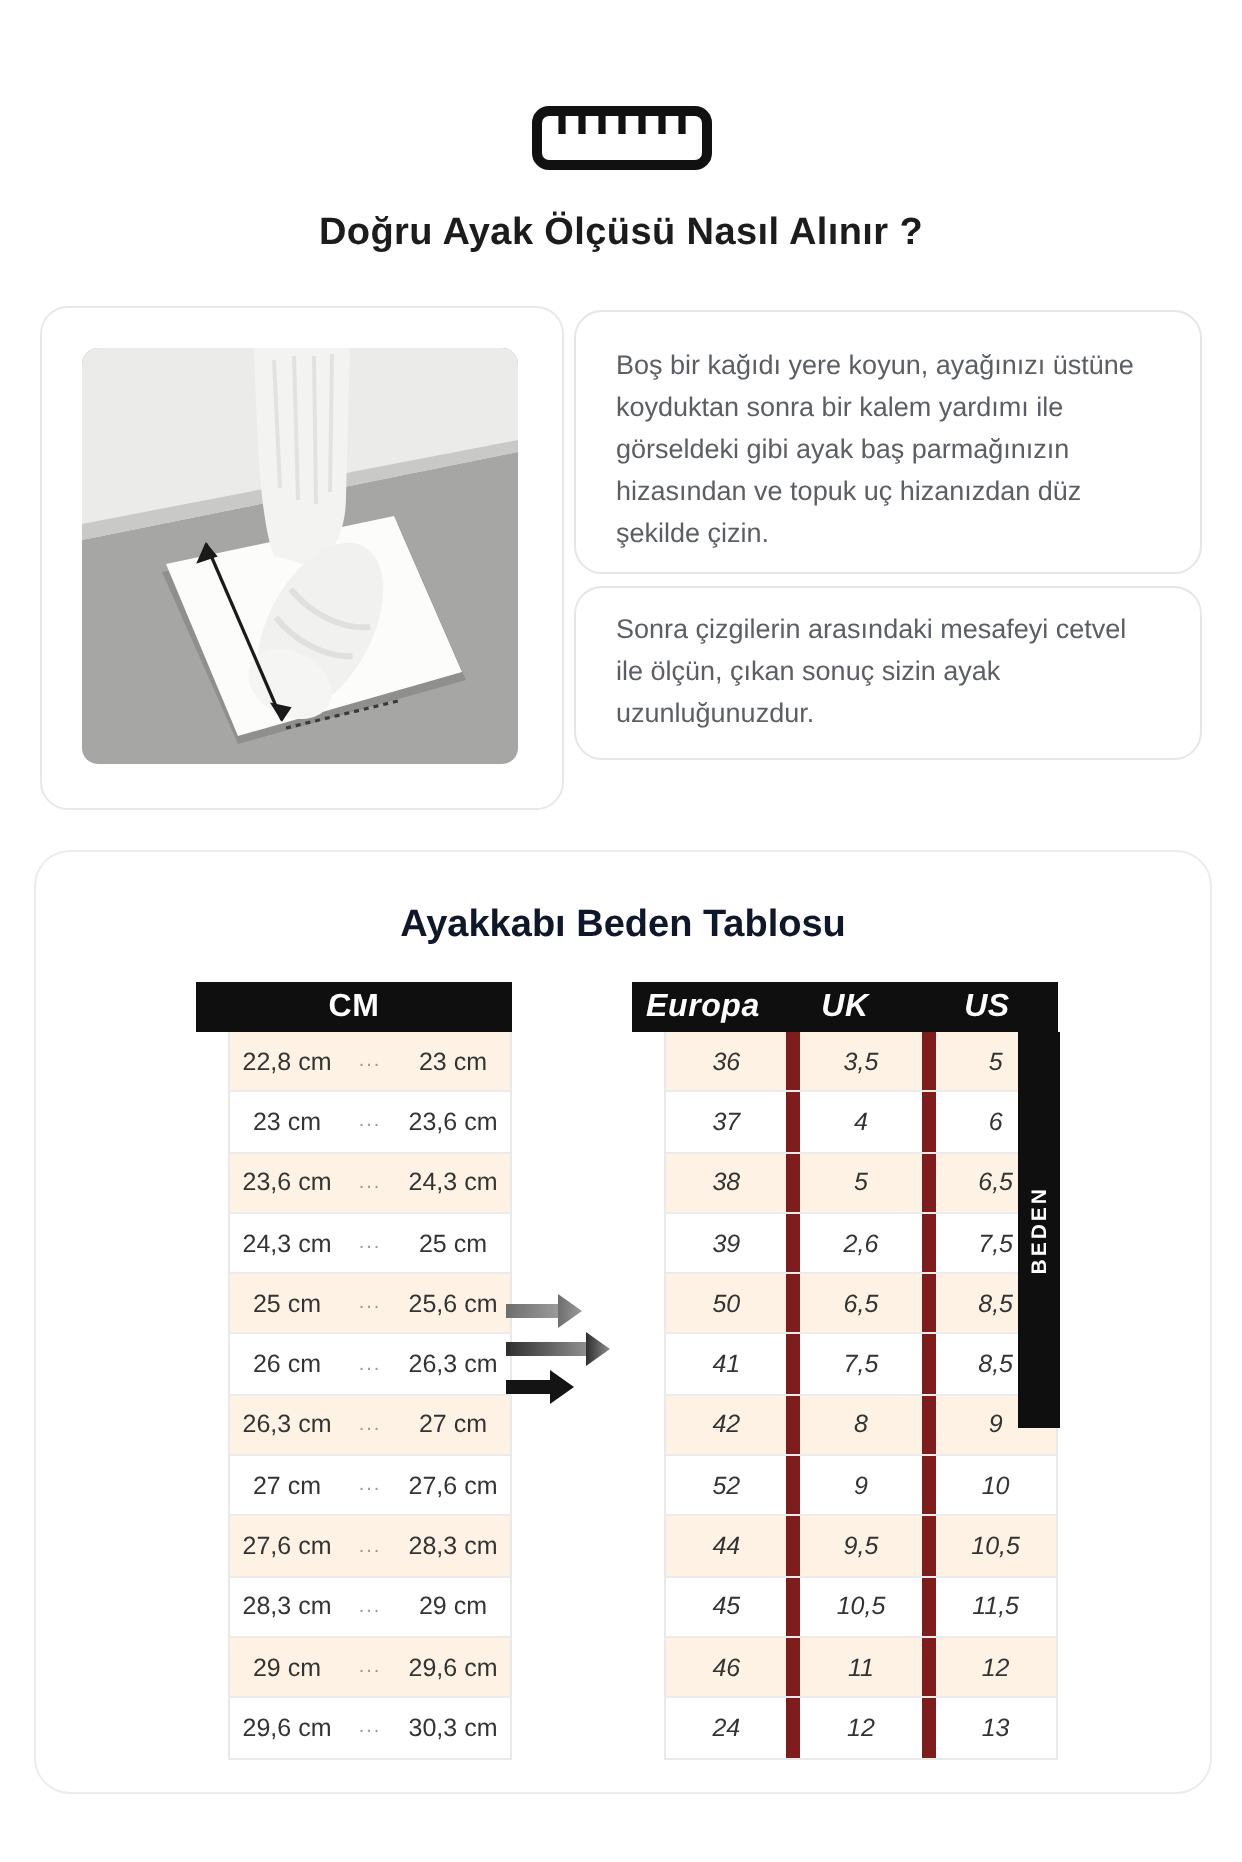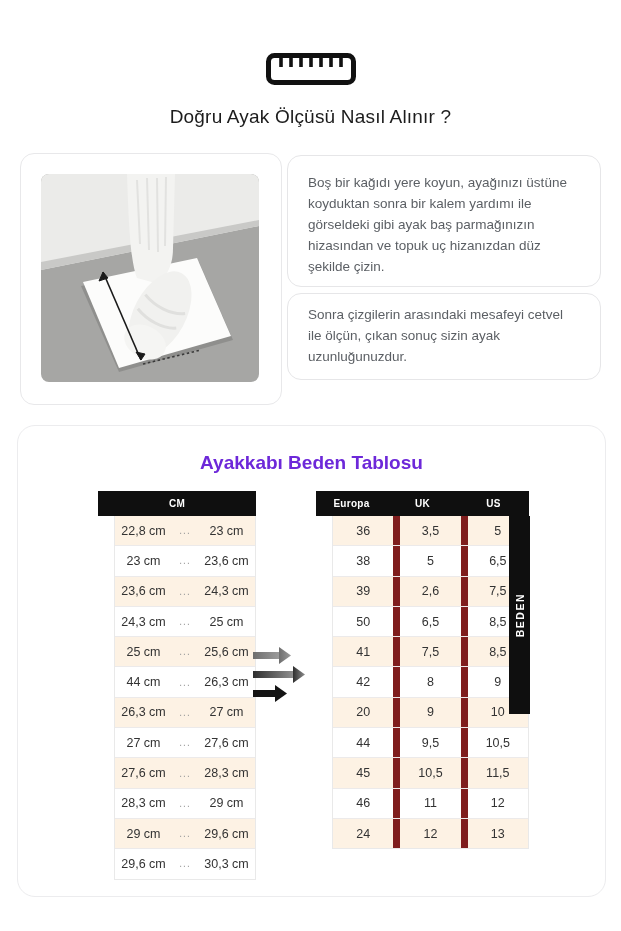"Doğru Ayak Ölçüsü Nasıl Alınır" .page-title { font-weight: 400 -> 700 }
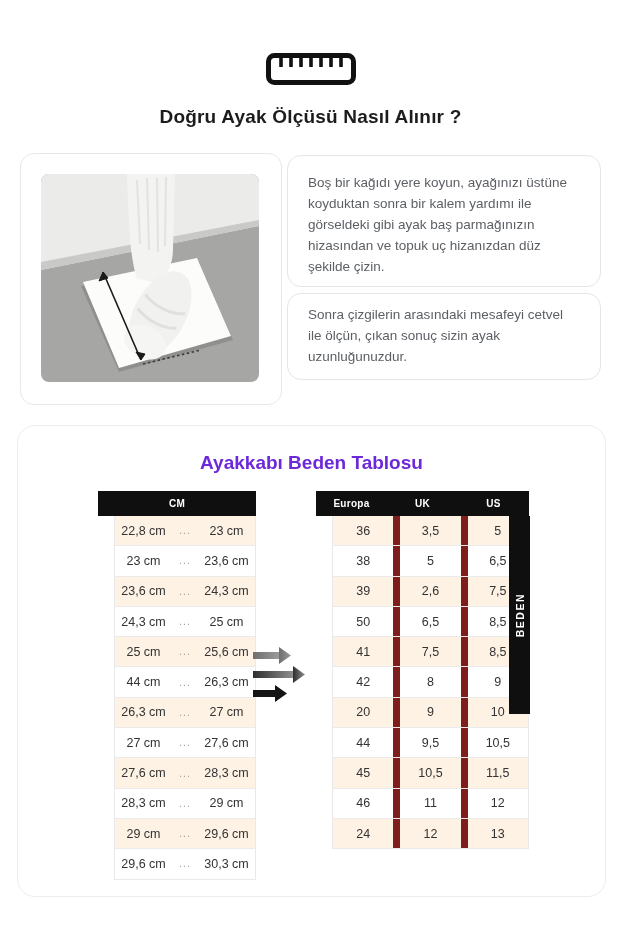"Ayakkabı Beden Tablosu" .size-title { color: #6d28d9 -> #0f172a }
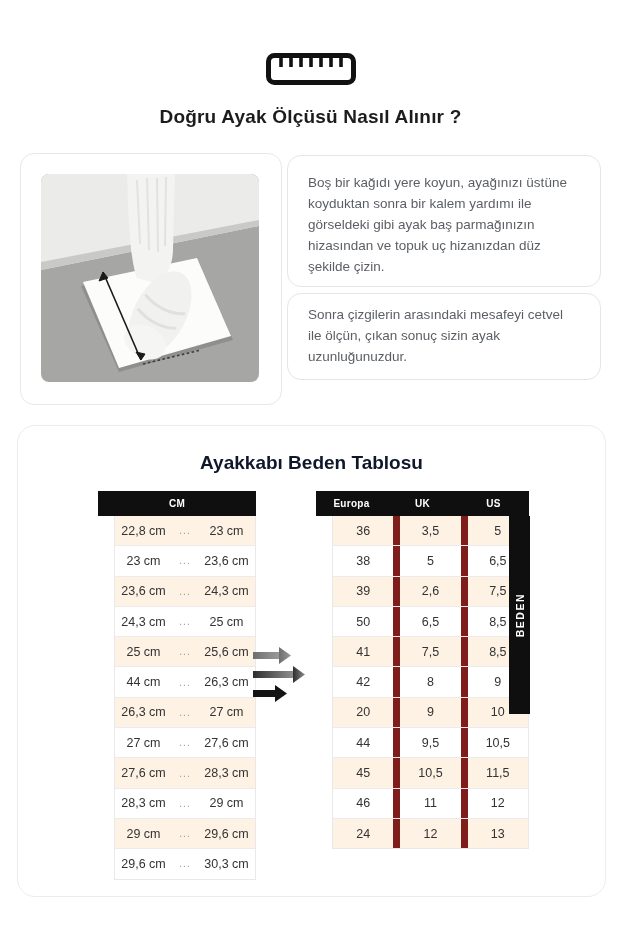"CM" .t-head { font-size: 10px -> 16px }
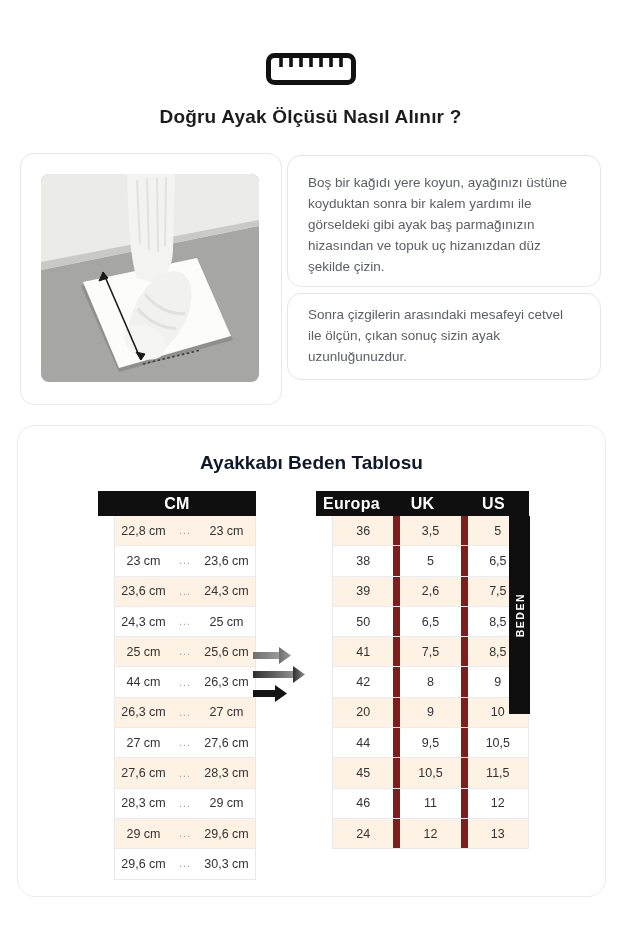"Europa" .sz-table { font-style: none -> italic }
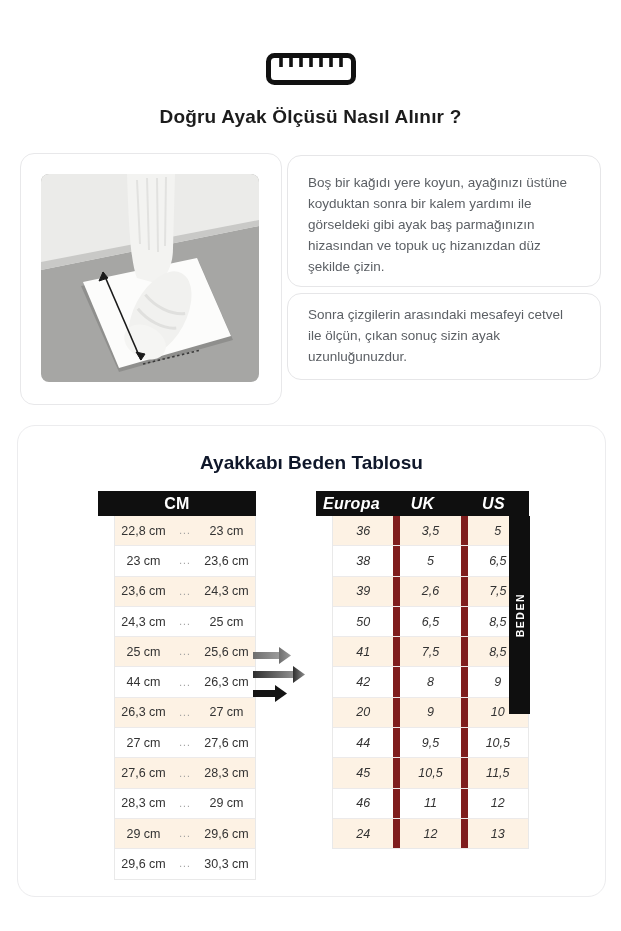"37" div.trow { html: none -> <div> <span>37</span> <span>4</span> <span>6</span> </div> }
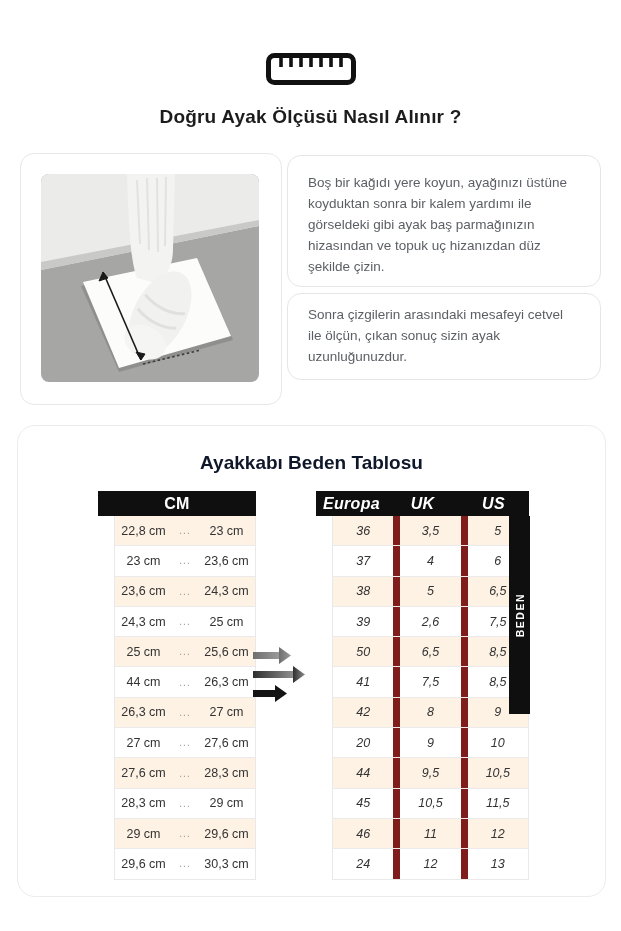"44 cm" span.cm-cell { text: 44 -> 26 }
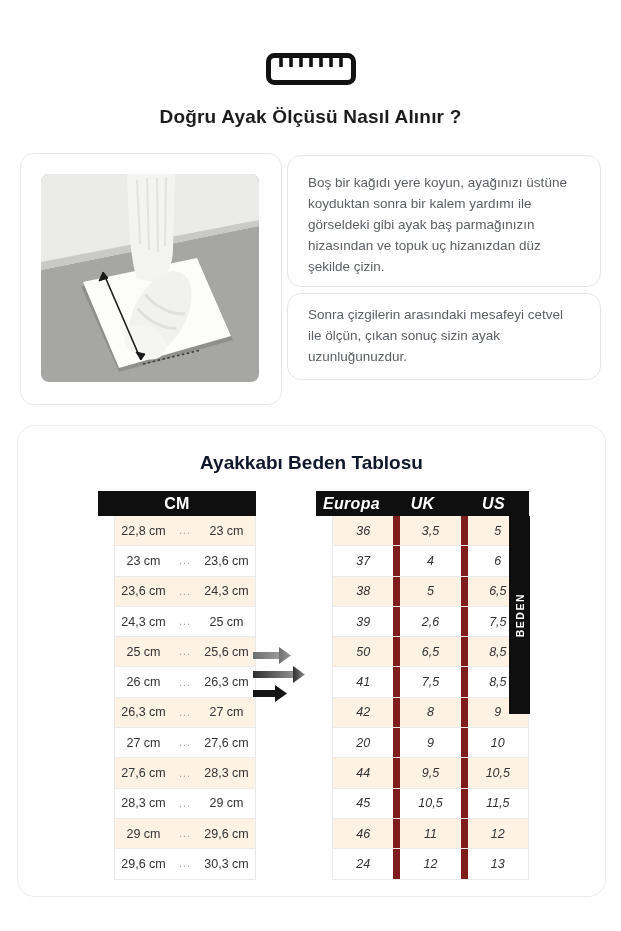"20" span.sz-cell { text: 20 -> 52 }
